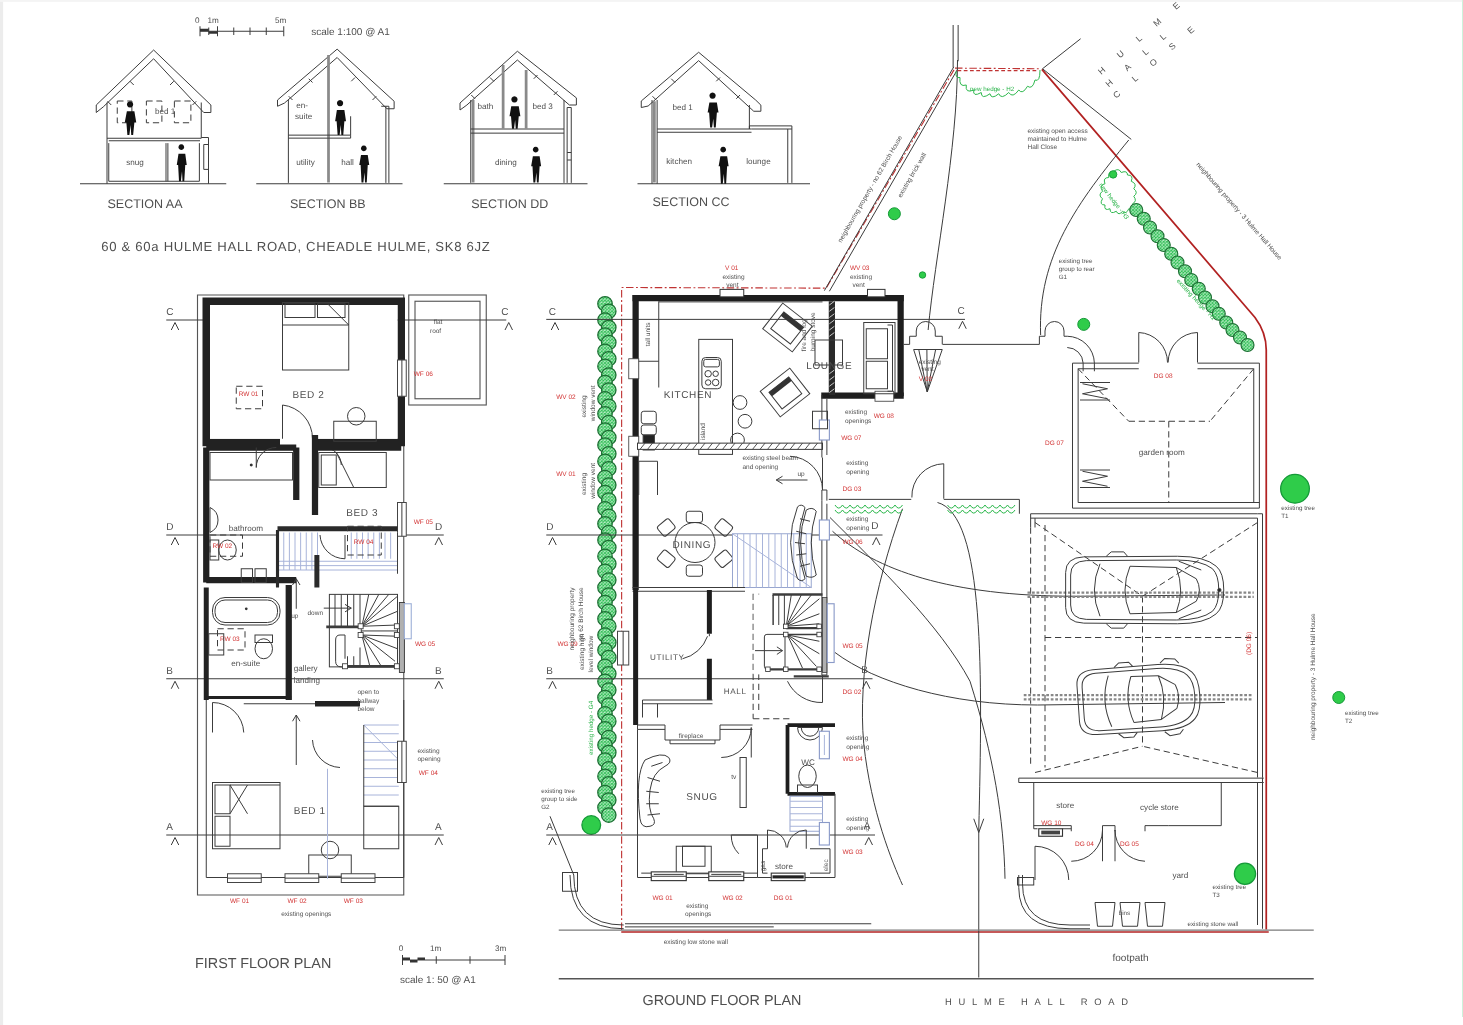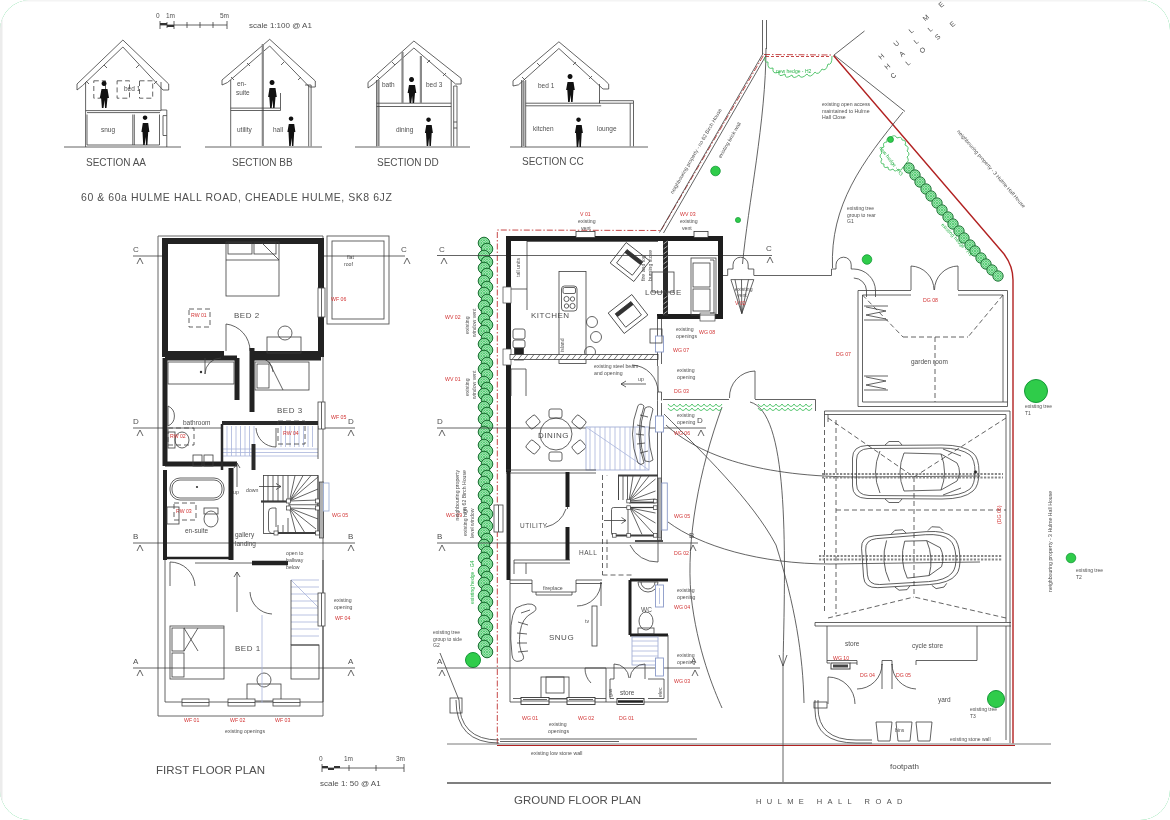"scale 1:100 @ A1" #page { border-radius: 30px -> none }
